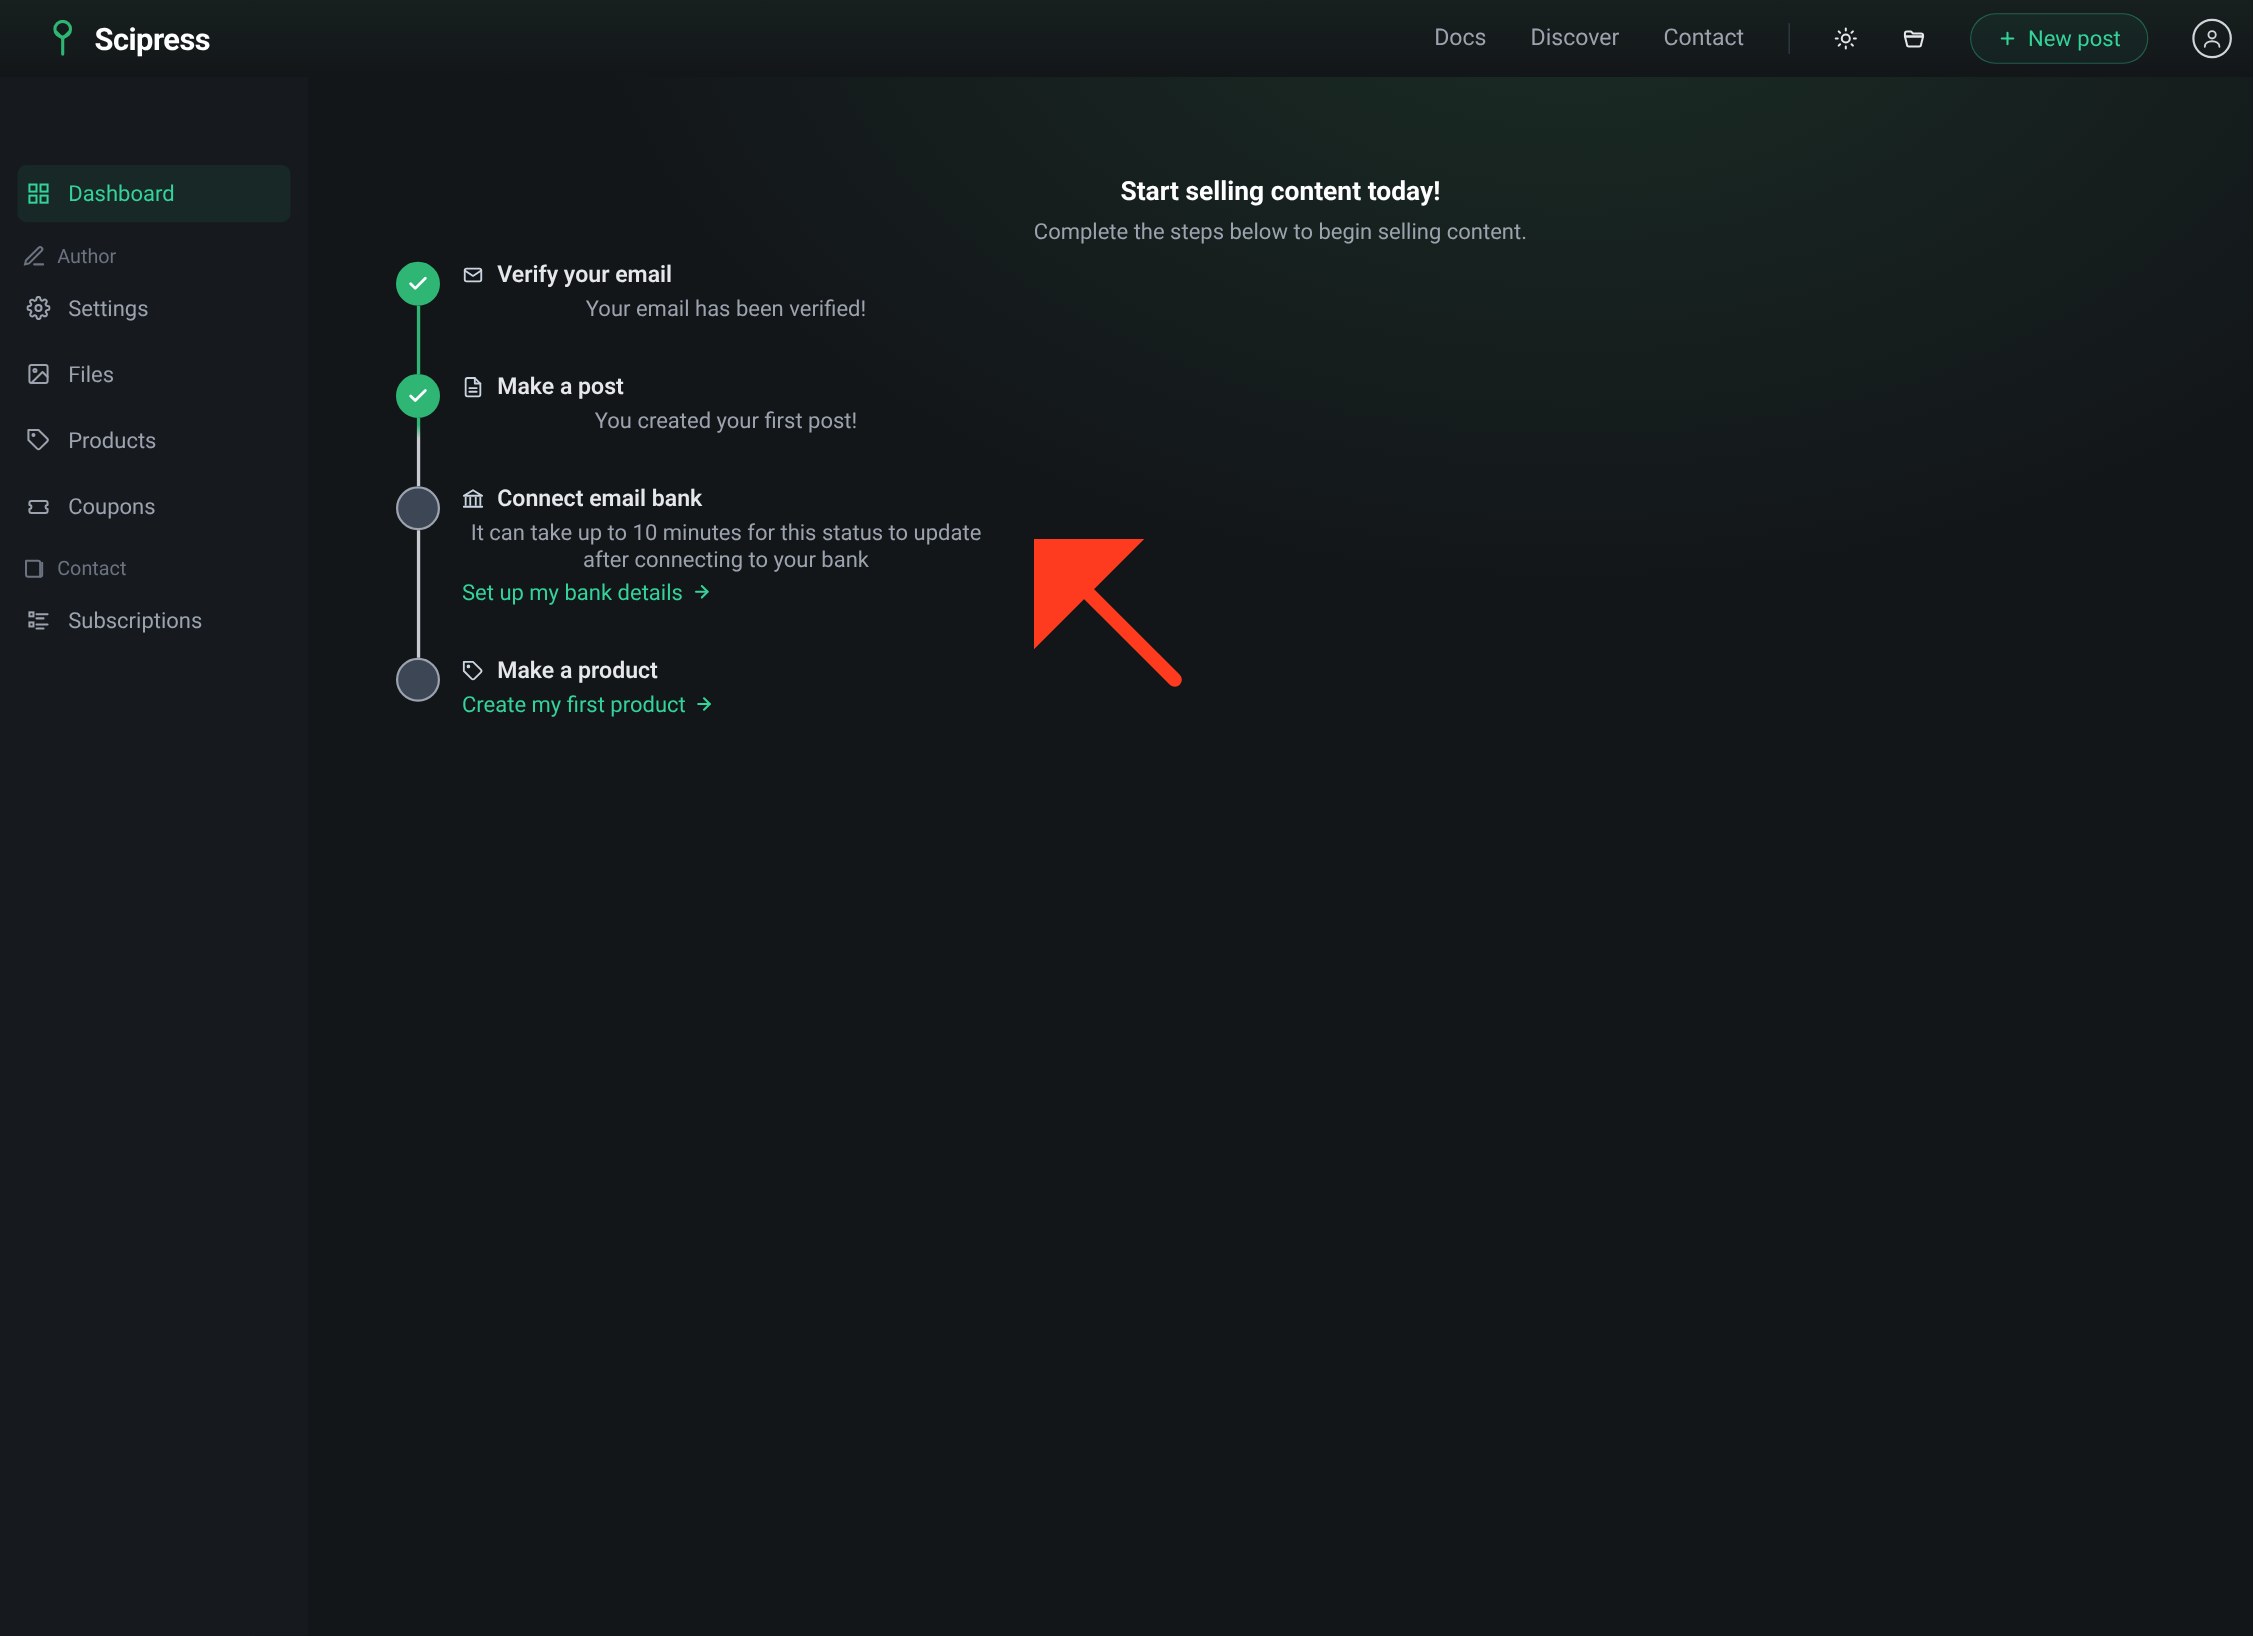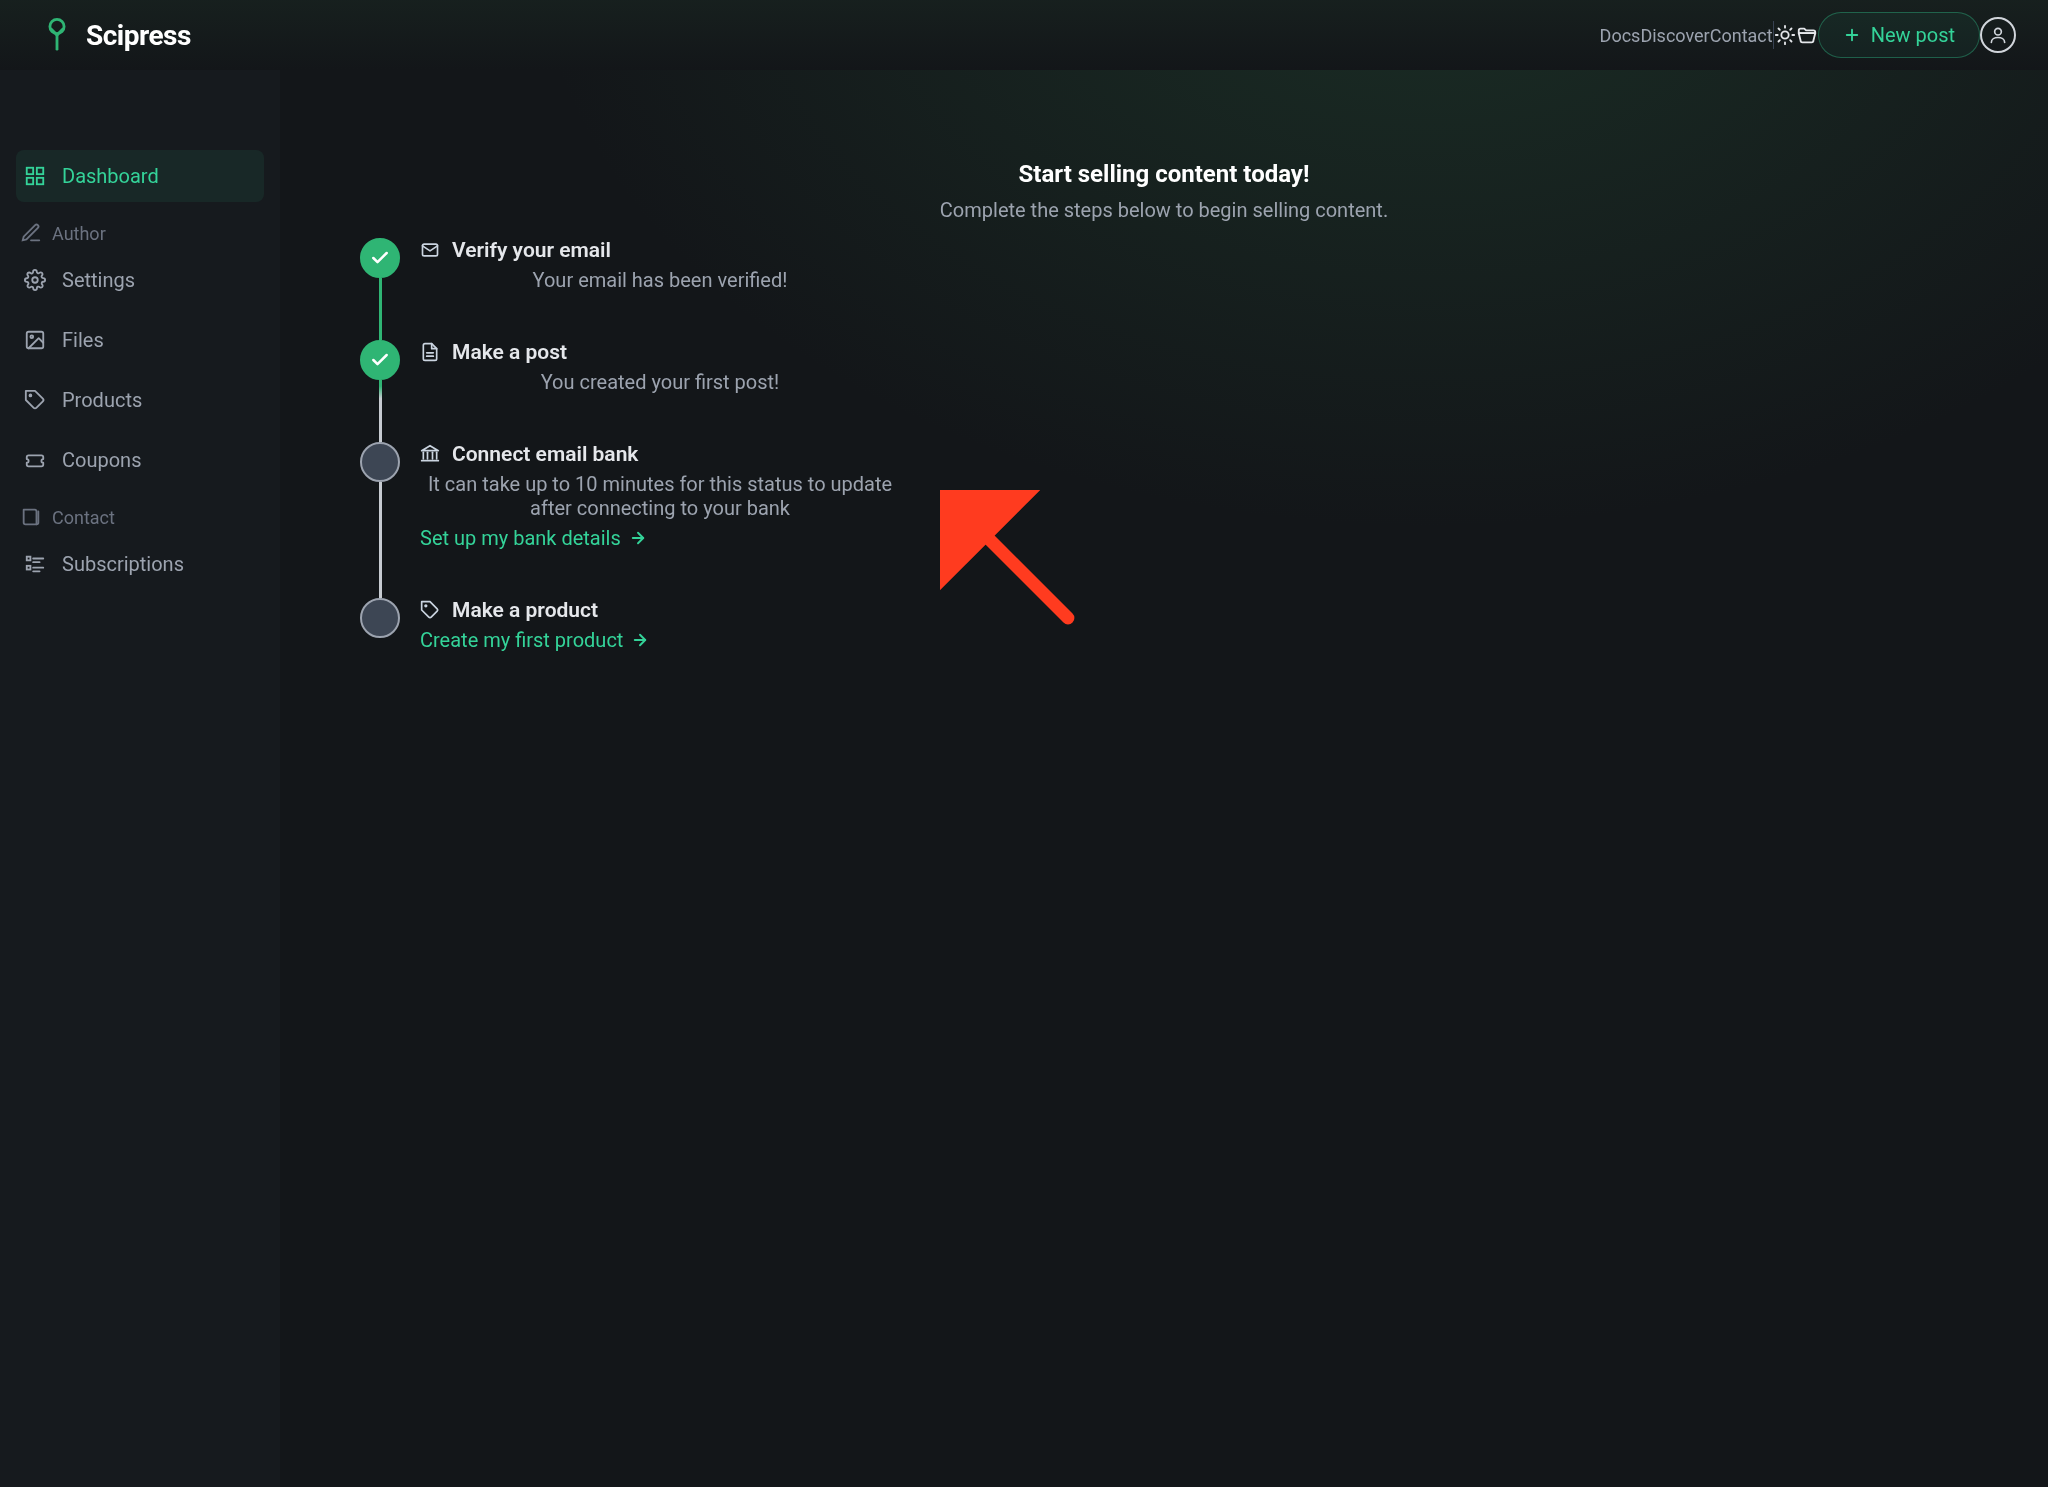"Scipress" .header { gap: none -> 40px; padding: 0 32px 0 40px -> 0 19px 0 40px }
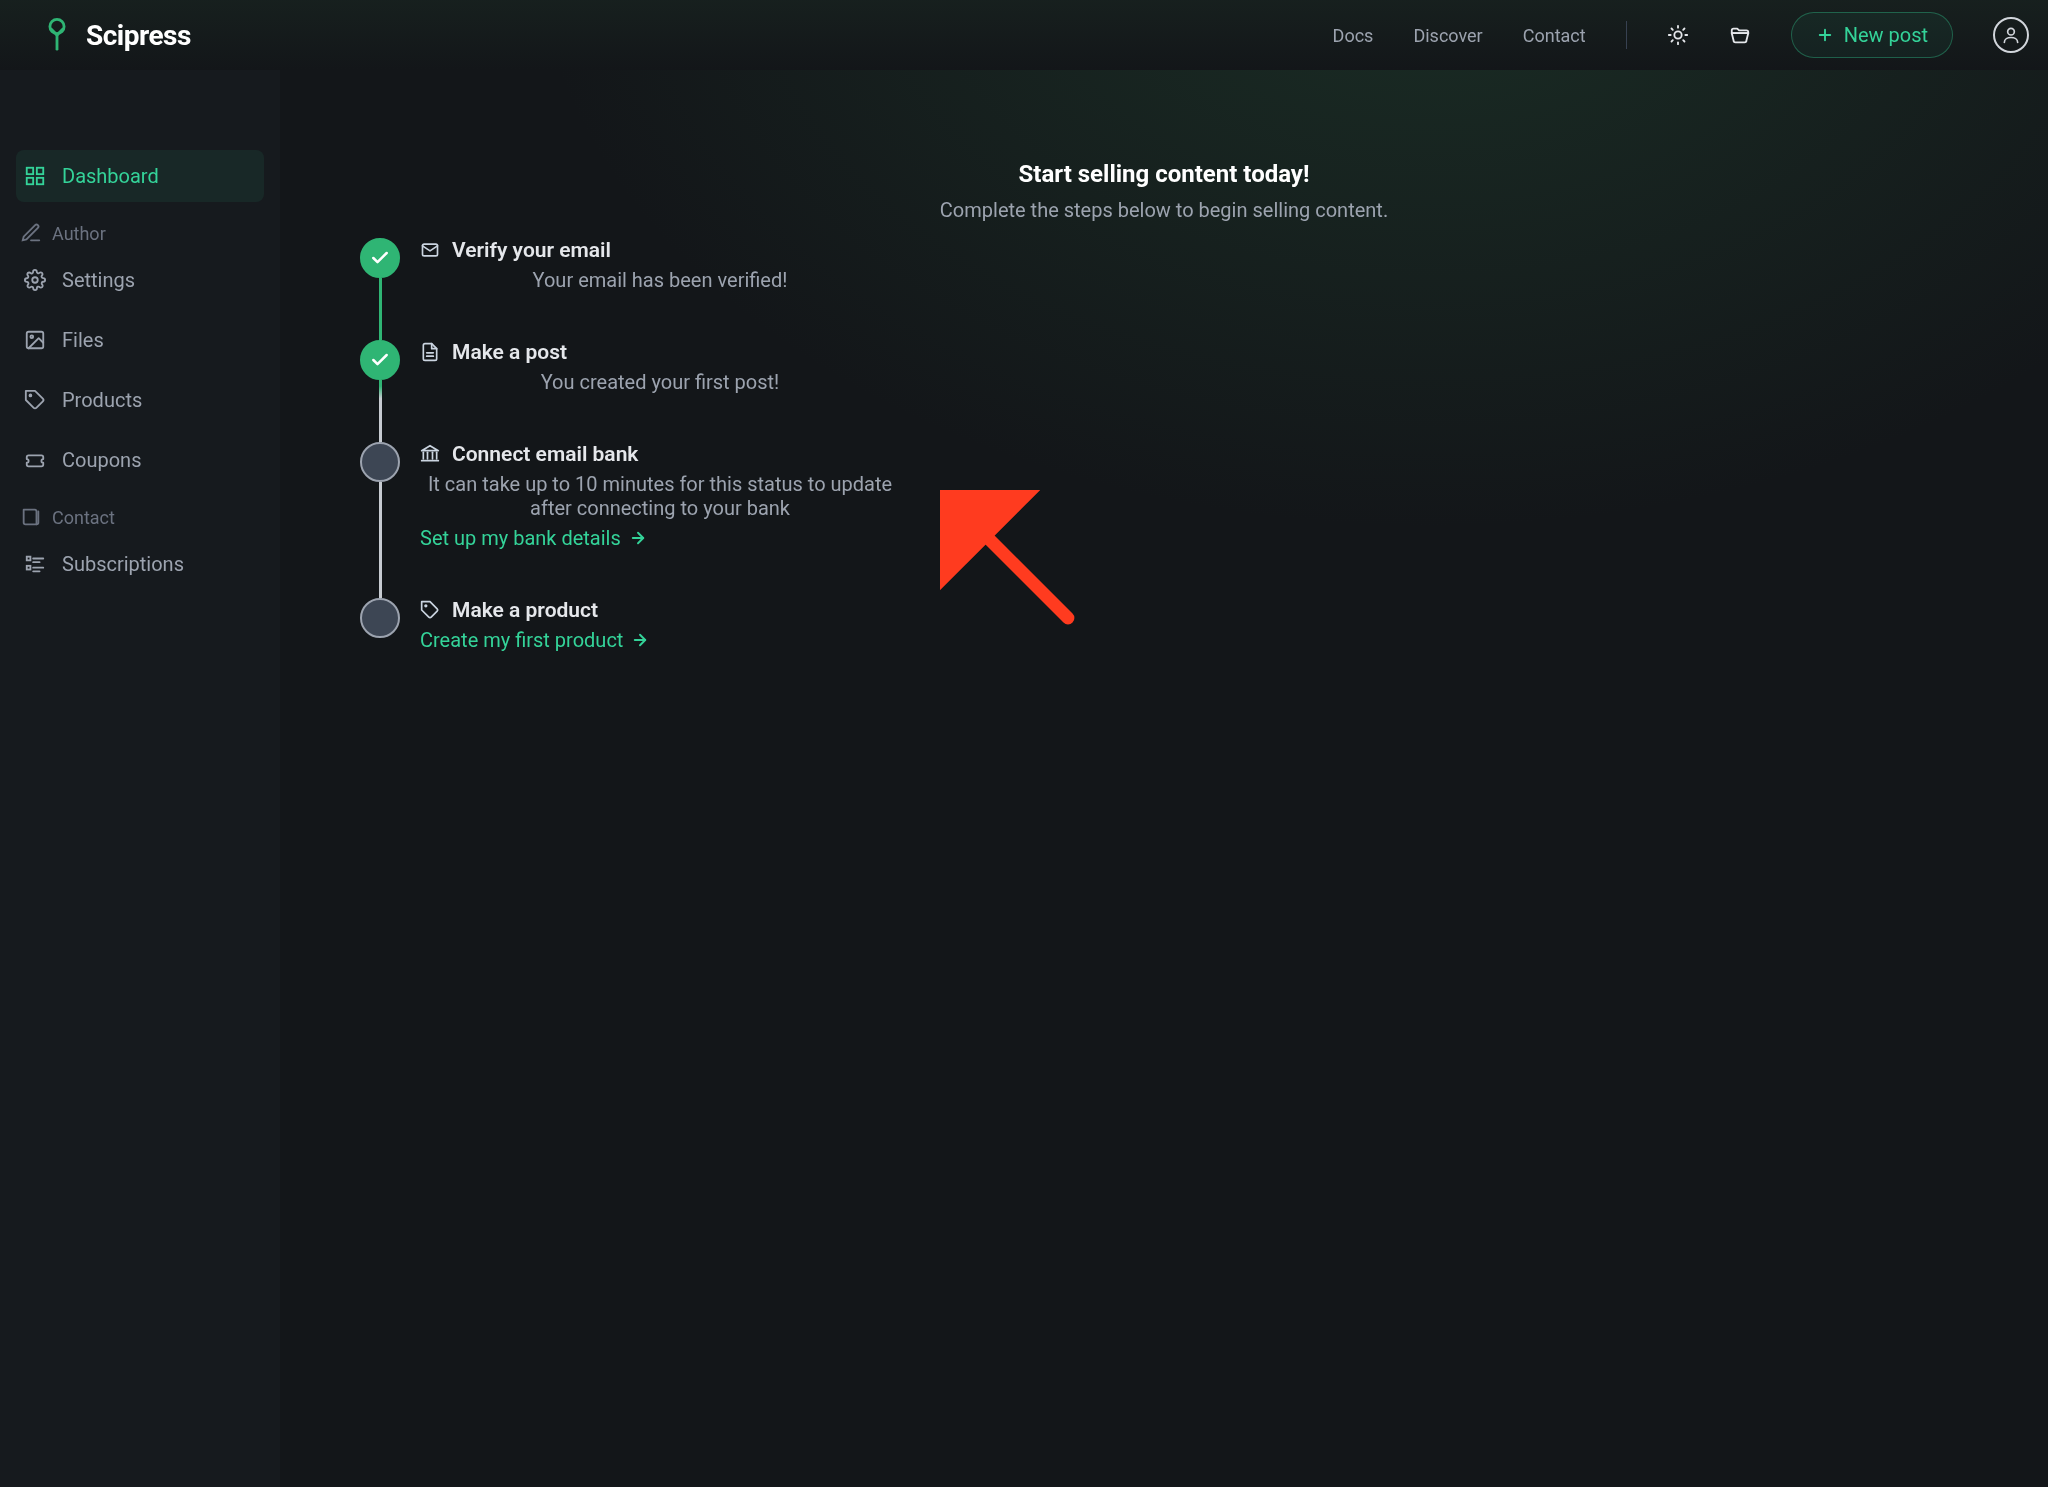"Docs" .nav-link { font-size: 18px -> 21px }
